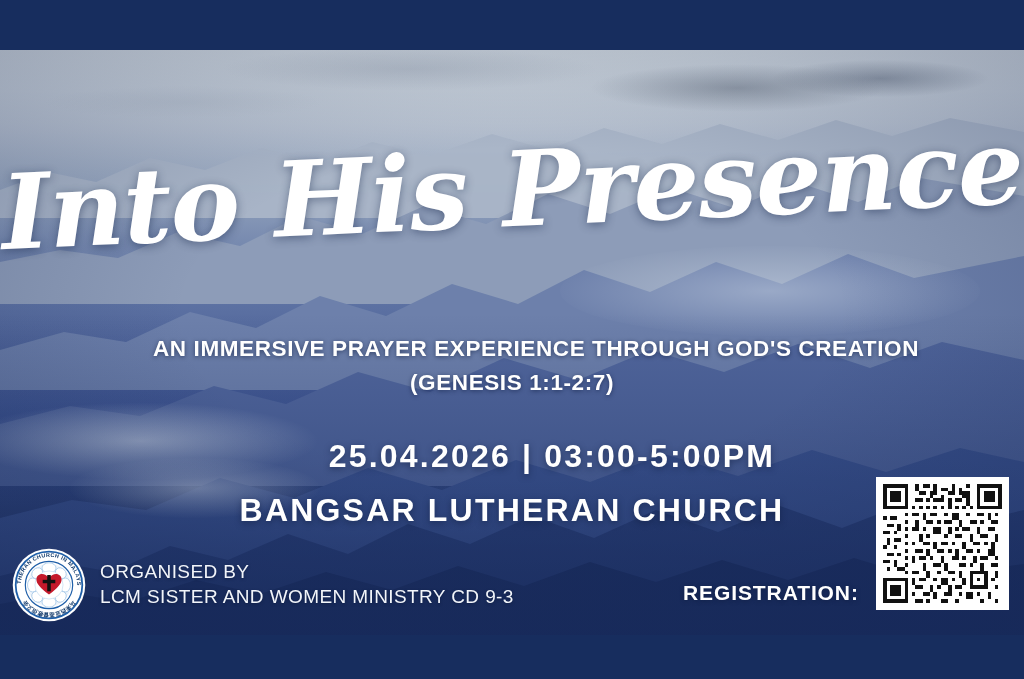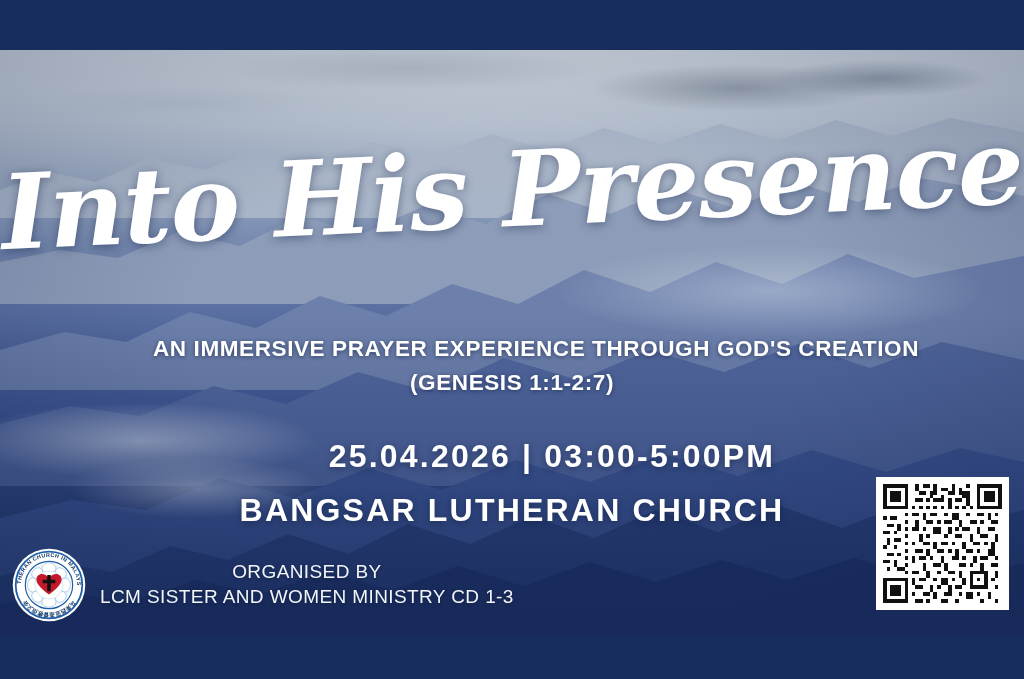"ORGANISED BY" .organiser-lines { text-align: center -> none }
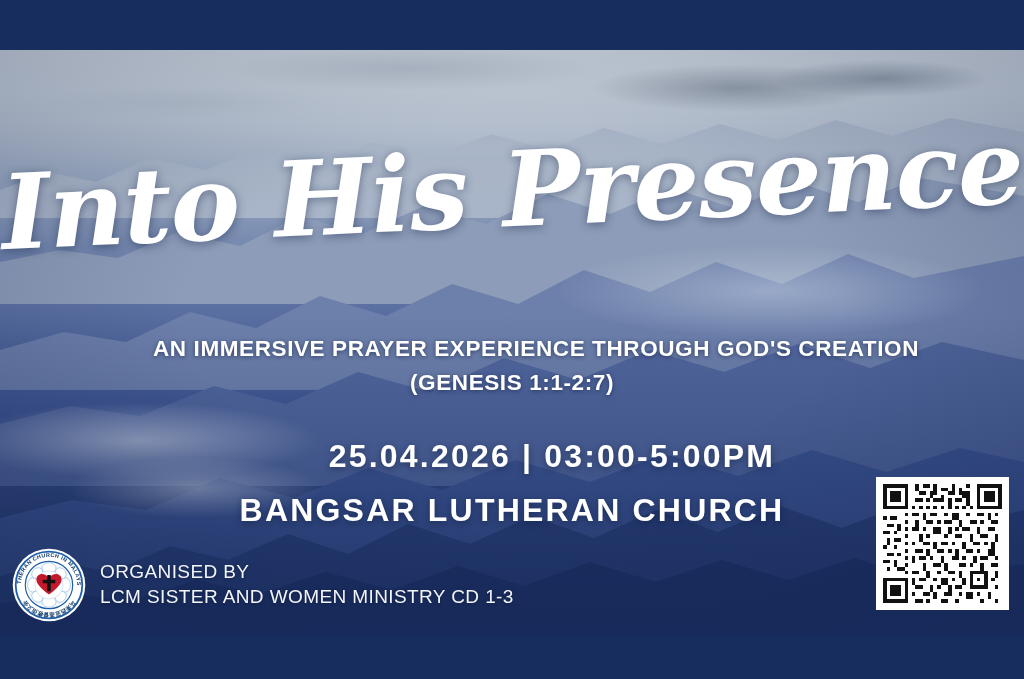"LCM SISTER AND WOMEN MINISTRY" span { text: 1-3 -> 9-3 }
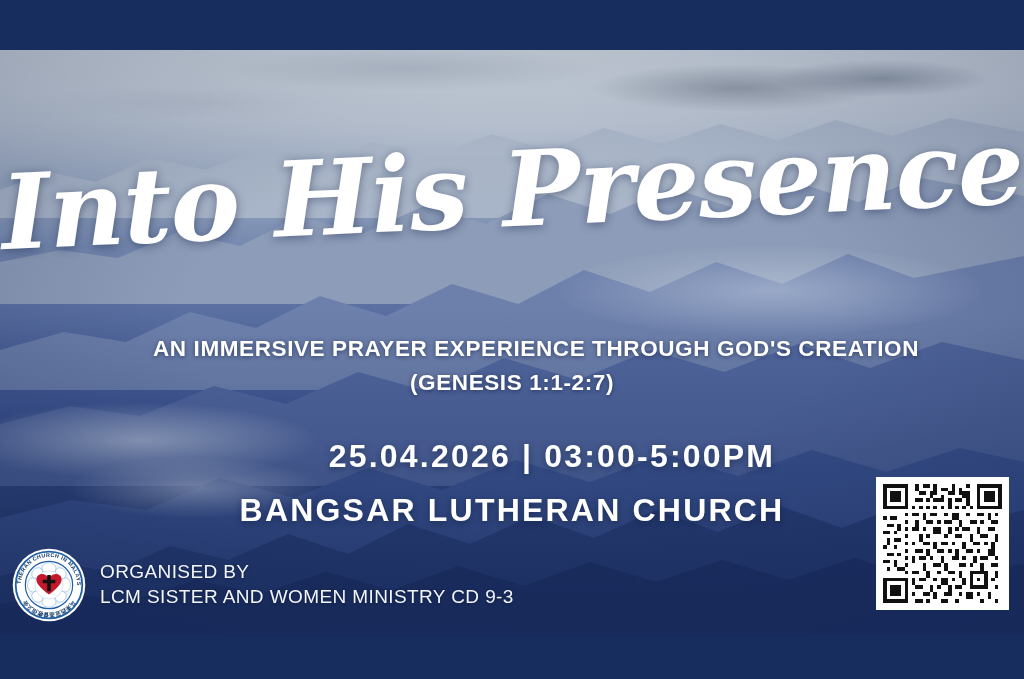"REGISTRATION:" div.registration-label { html: none -> <div>REGISTRATION:</div> }
